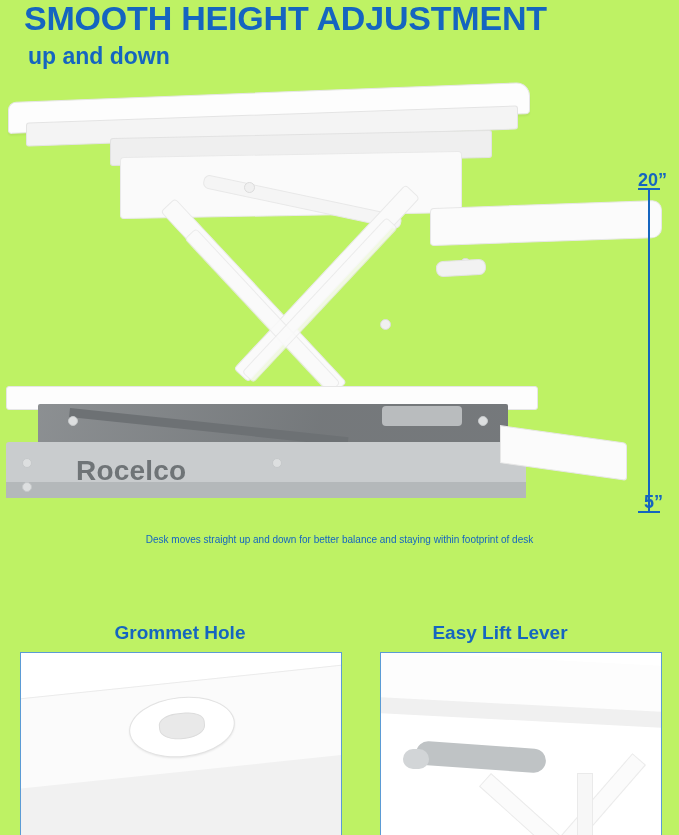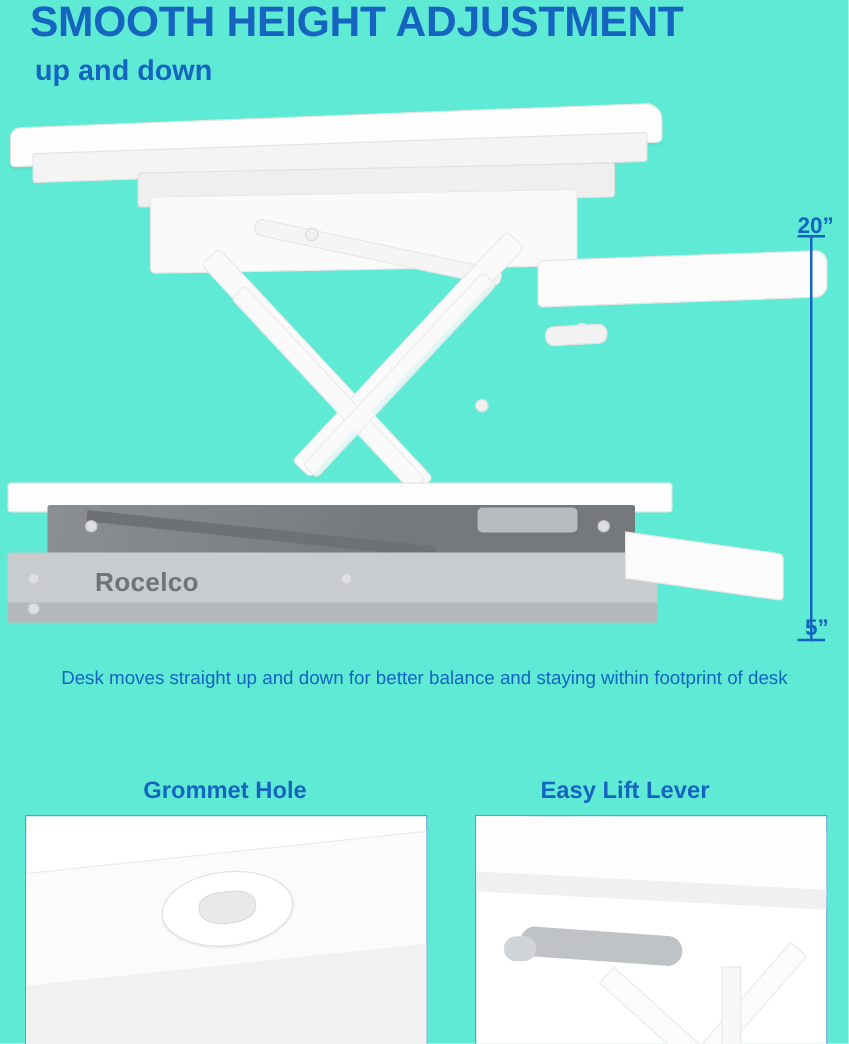"SMOOTH HEIGHT ADJUSTMENT" .page { background: #5eead4 -> #bef264 }
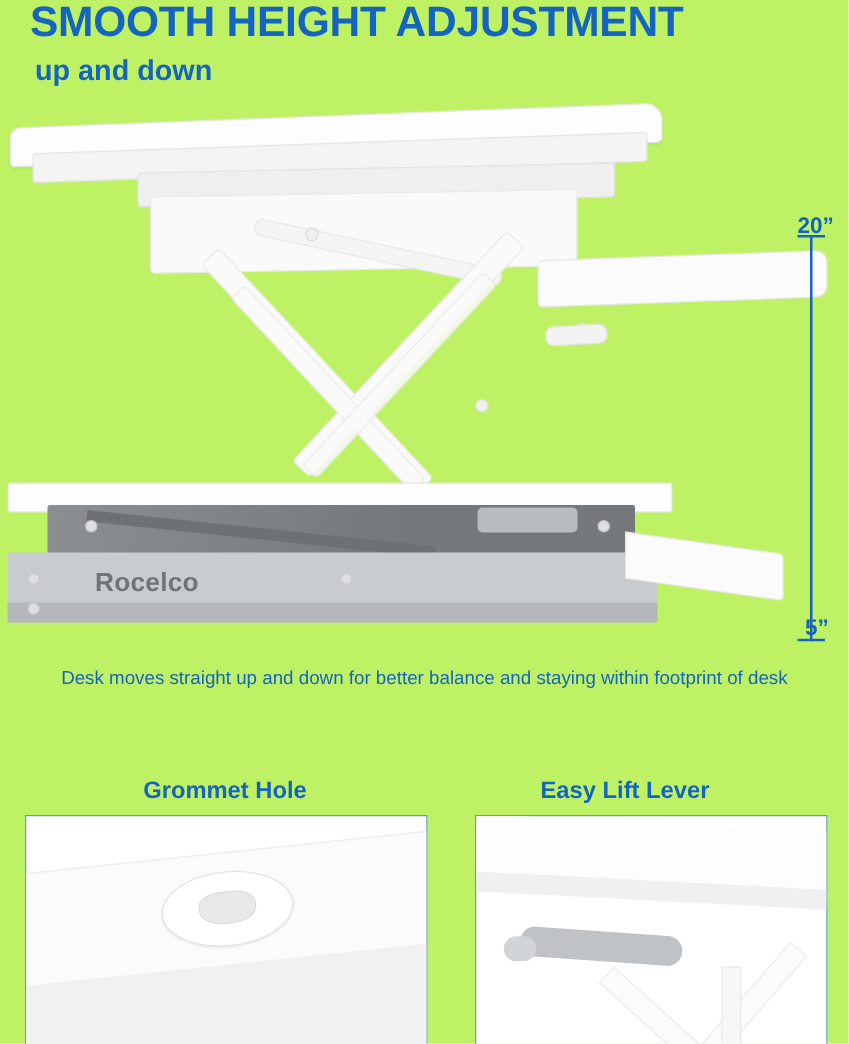"Rocelco" .brand { font-size: 21px -> 28px }
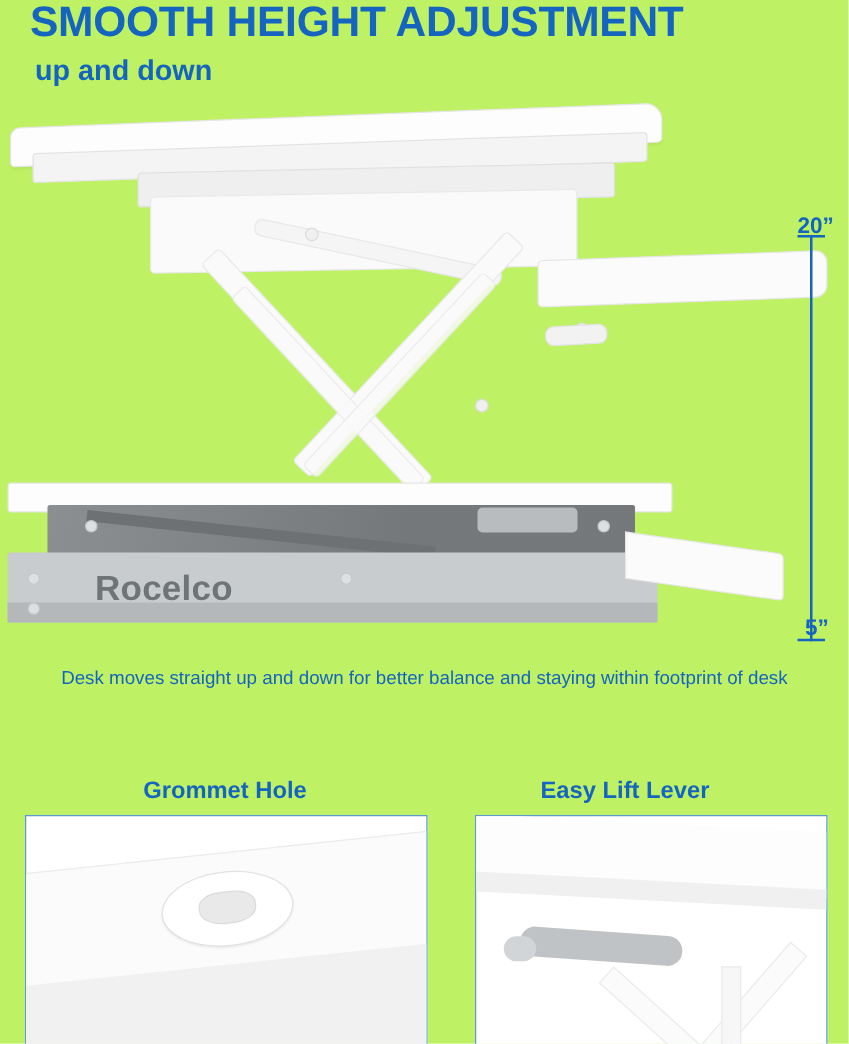"Desk moves straight up and" .caption { font-size: 15px -> 10px }
